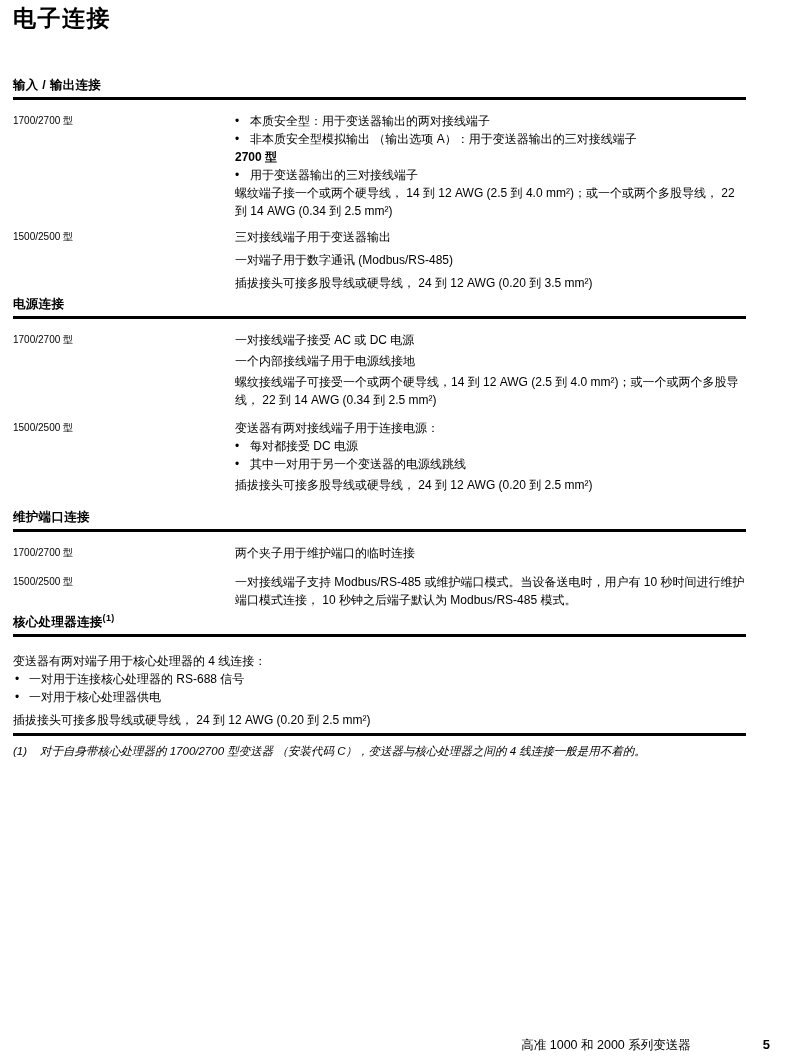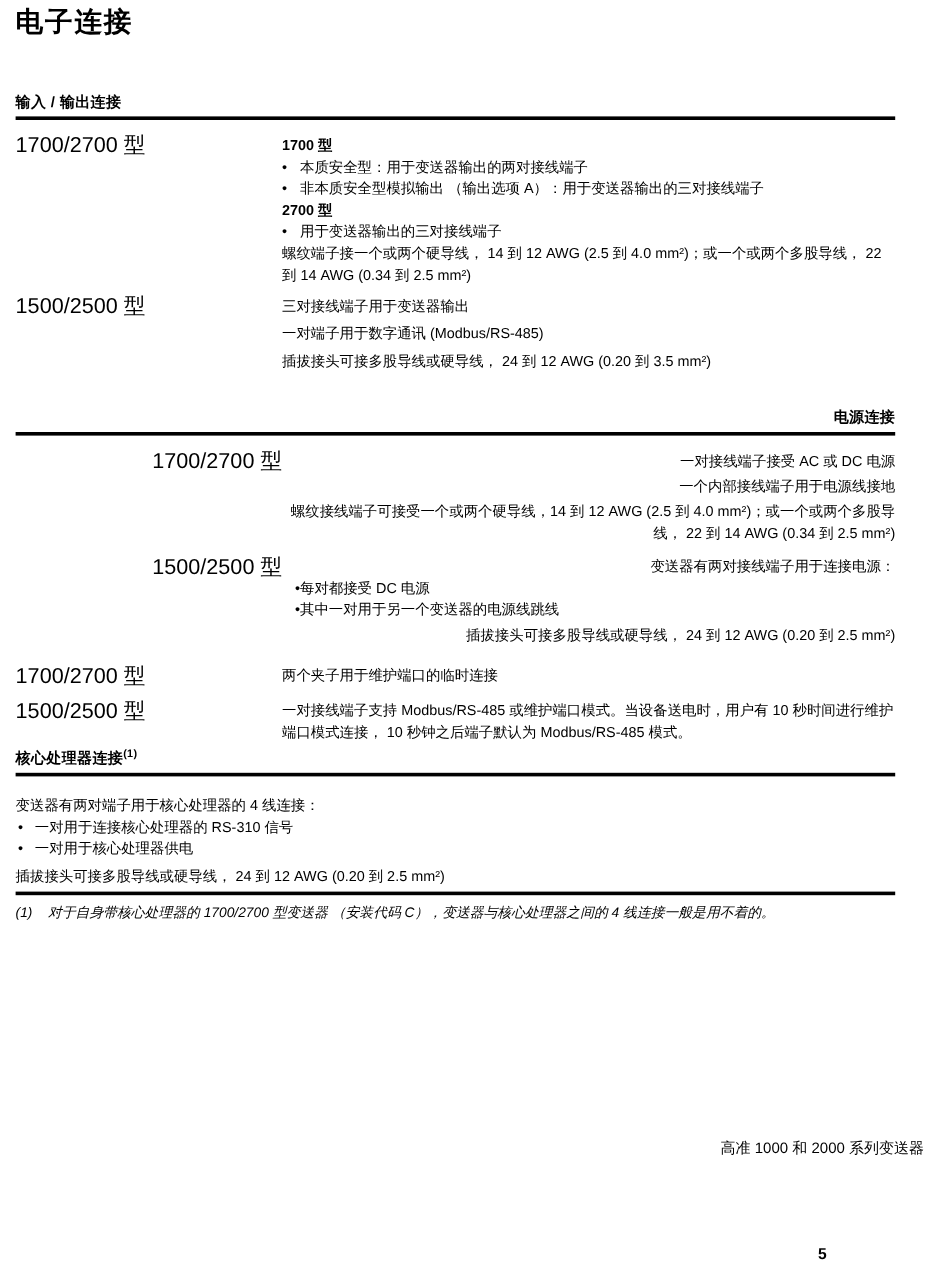"1700/2700 型" .label { font-size: 18px -> 10px }
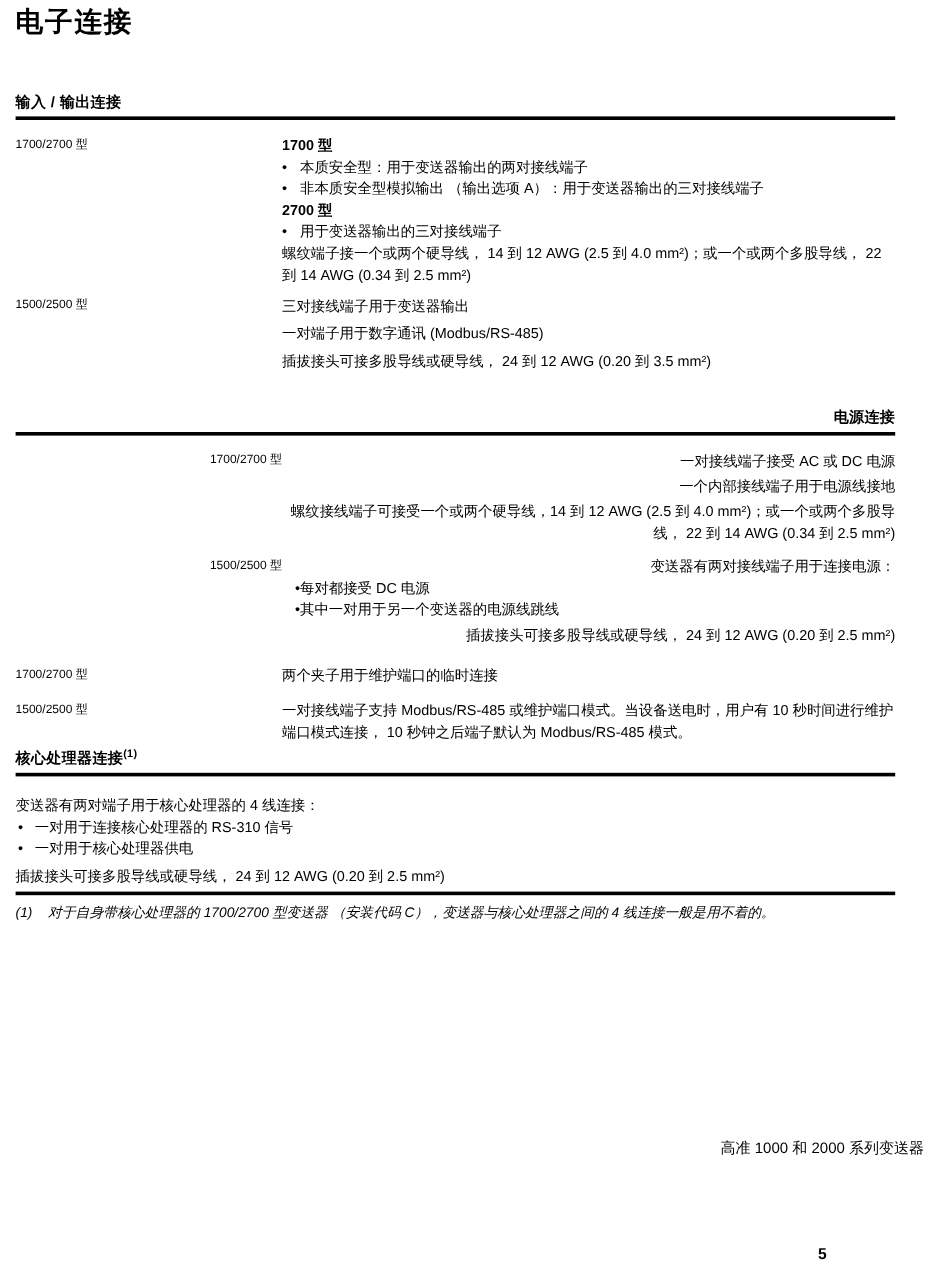"1700 型" p.subhead { html: <p>1700 型</p> -> none }
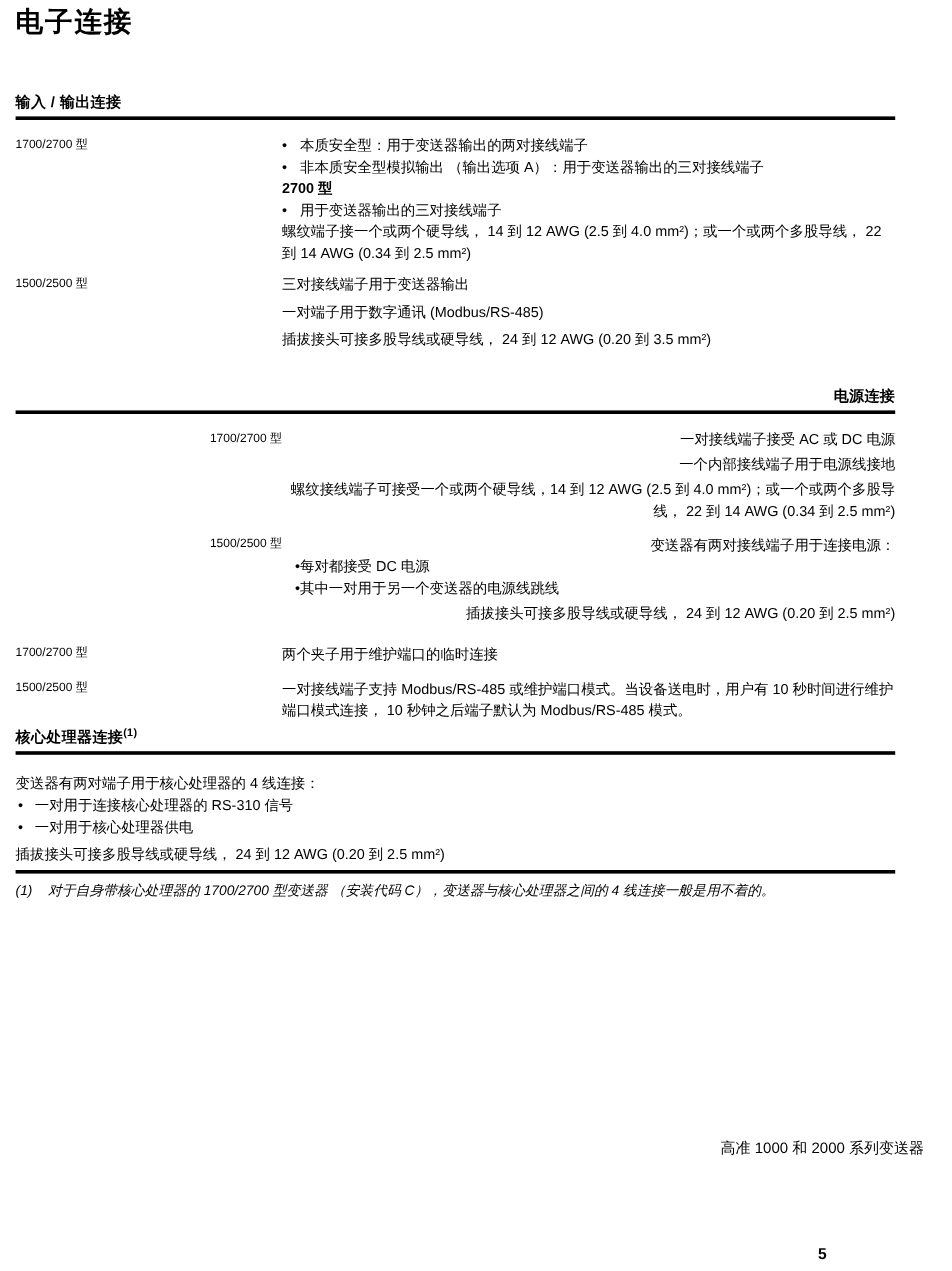"电源连接" .sec-power { margin-top: 31px -> 5px; text-align: right -> none }
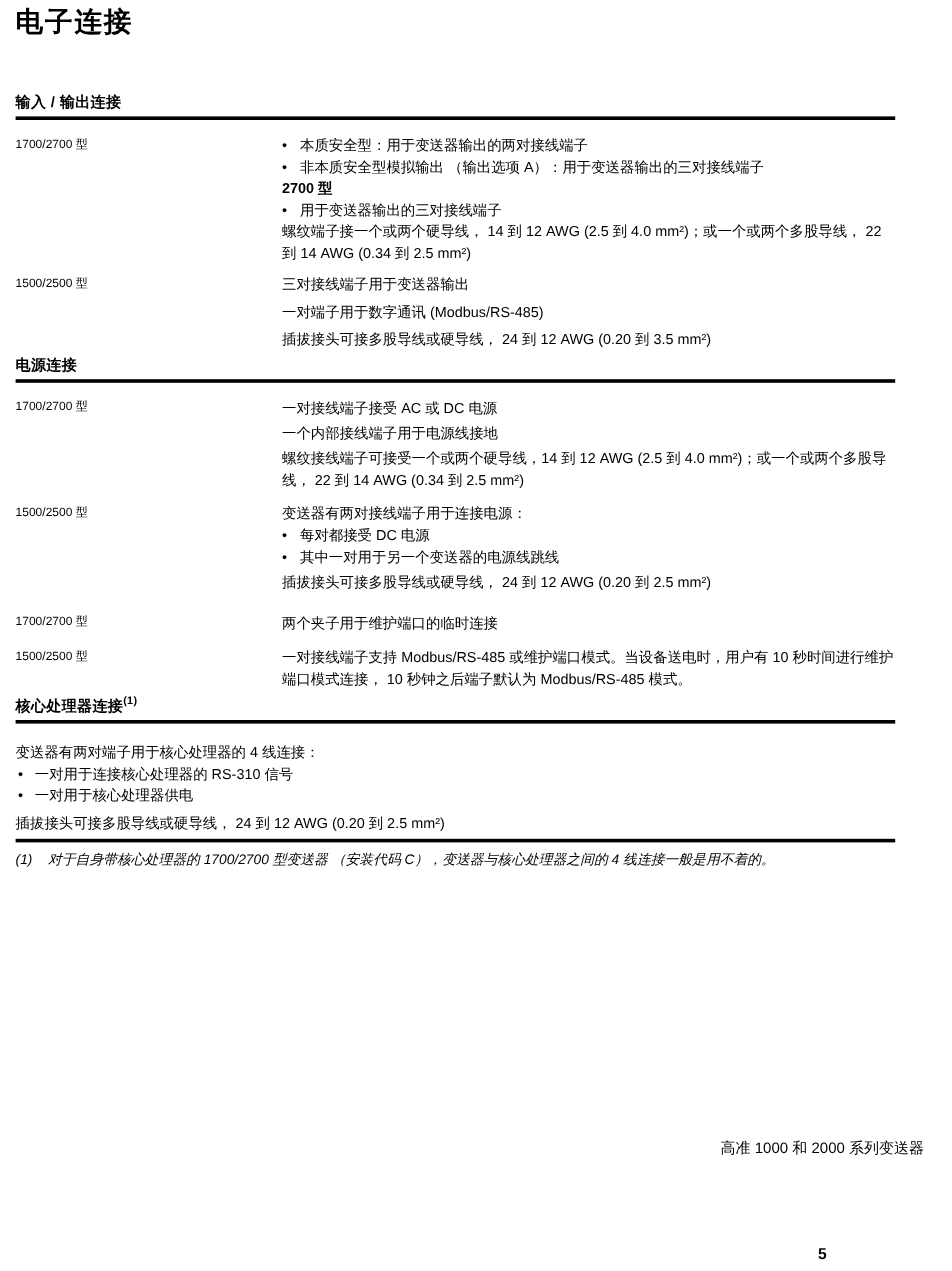"维护端口连接" div.sec-head { html: none -> <div>维护端口连接</div> }
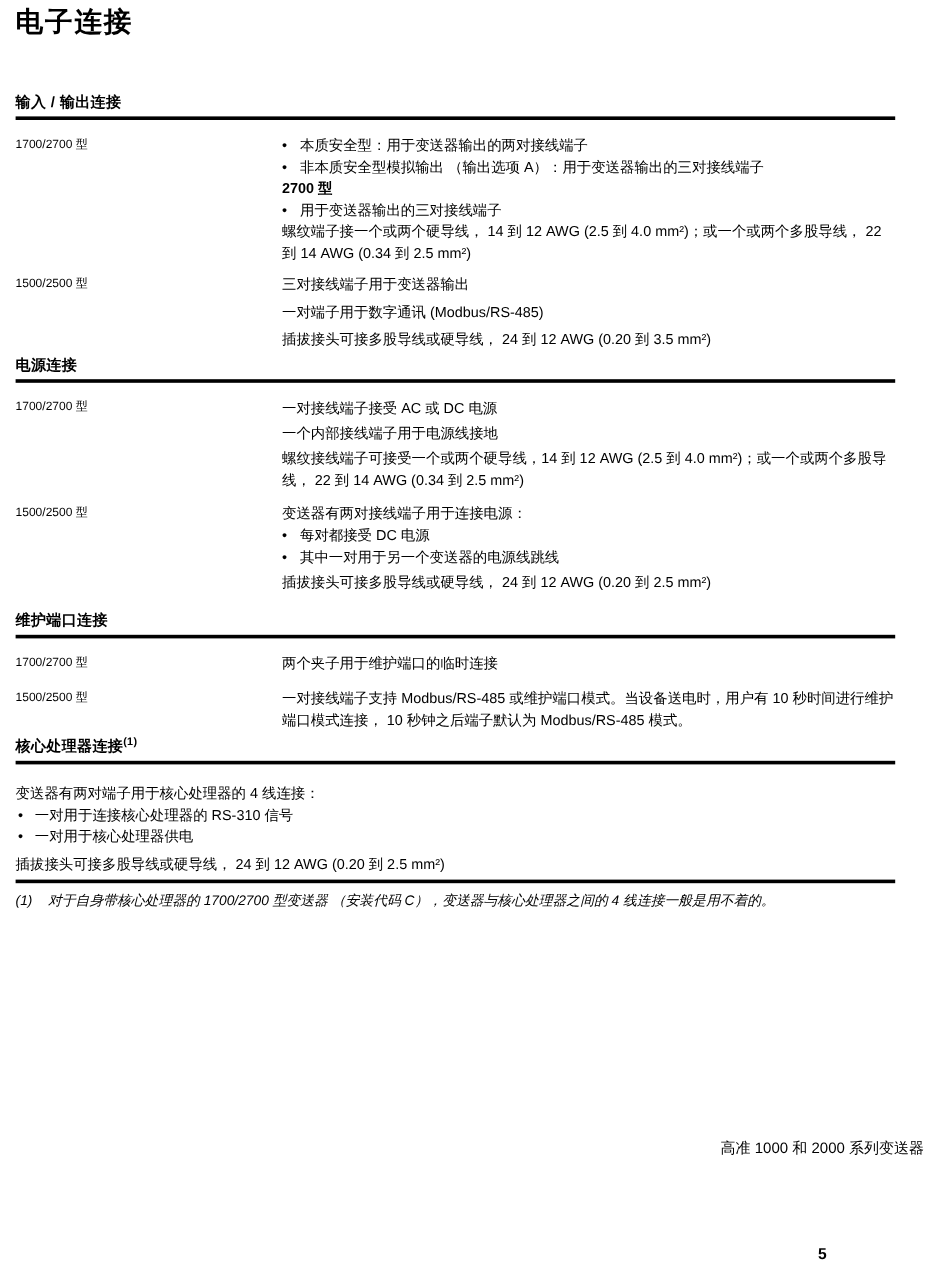"一对用于连接核心处理器的 RS-310 信号" span { text: RS-310 -> RS-688 }
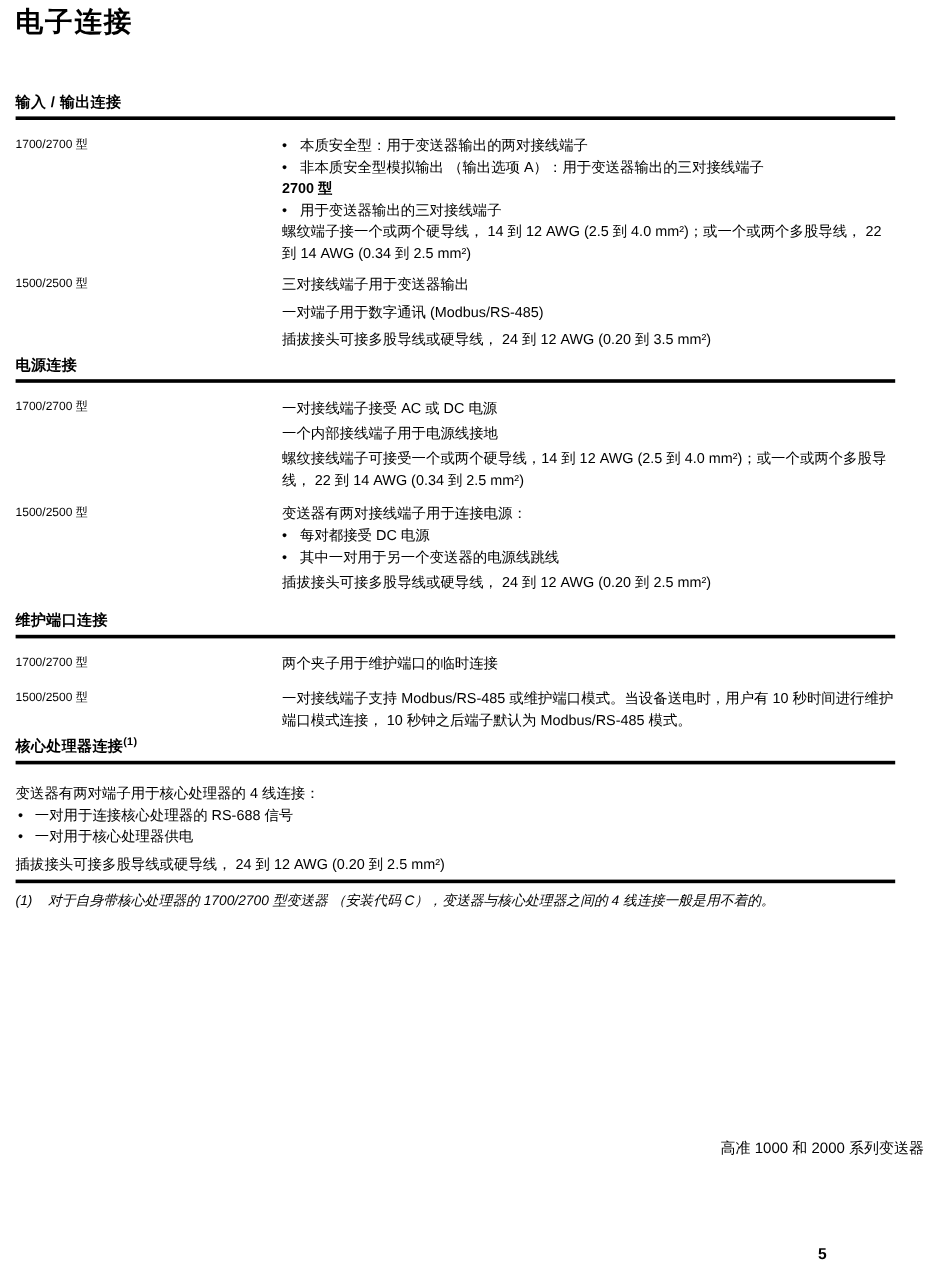"高准 1000 和 2000 系列变送器" .footer { align-items: center -> flex-start; flex-direction: column -> none }
